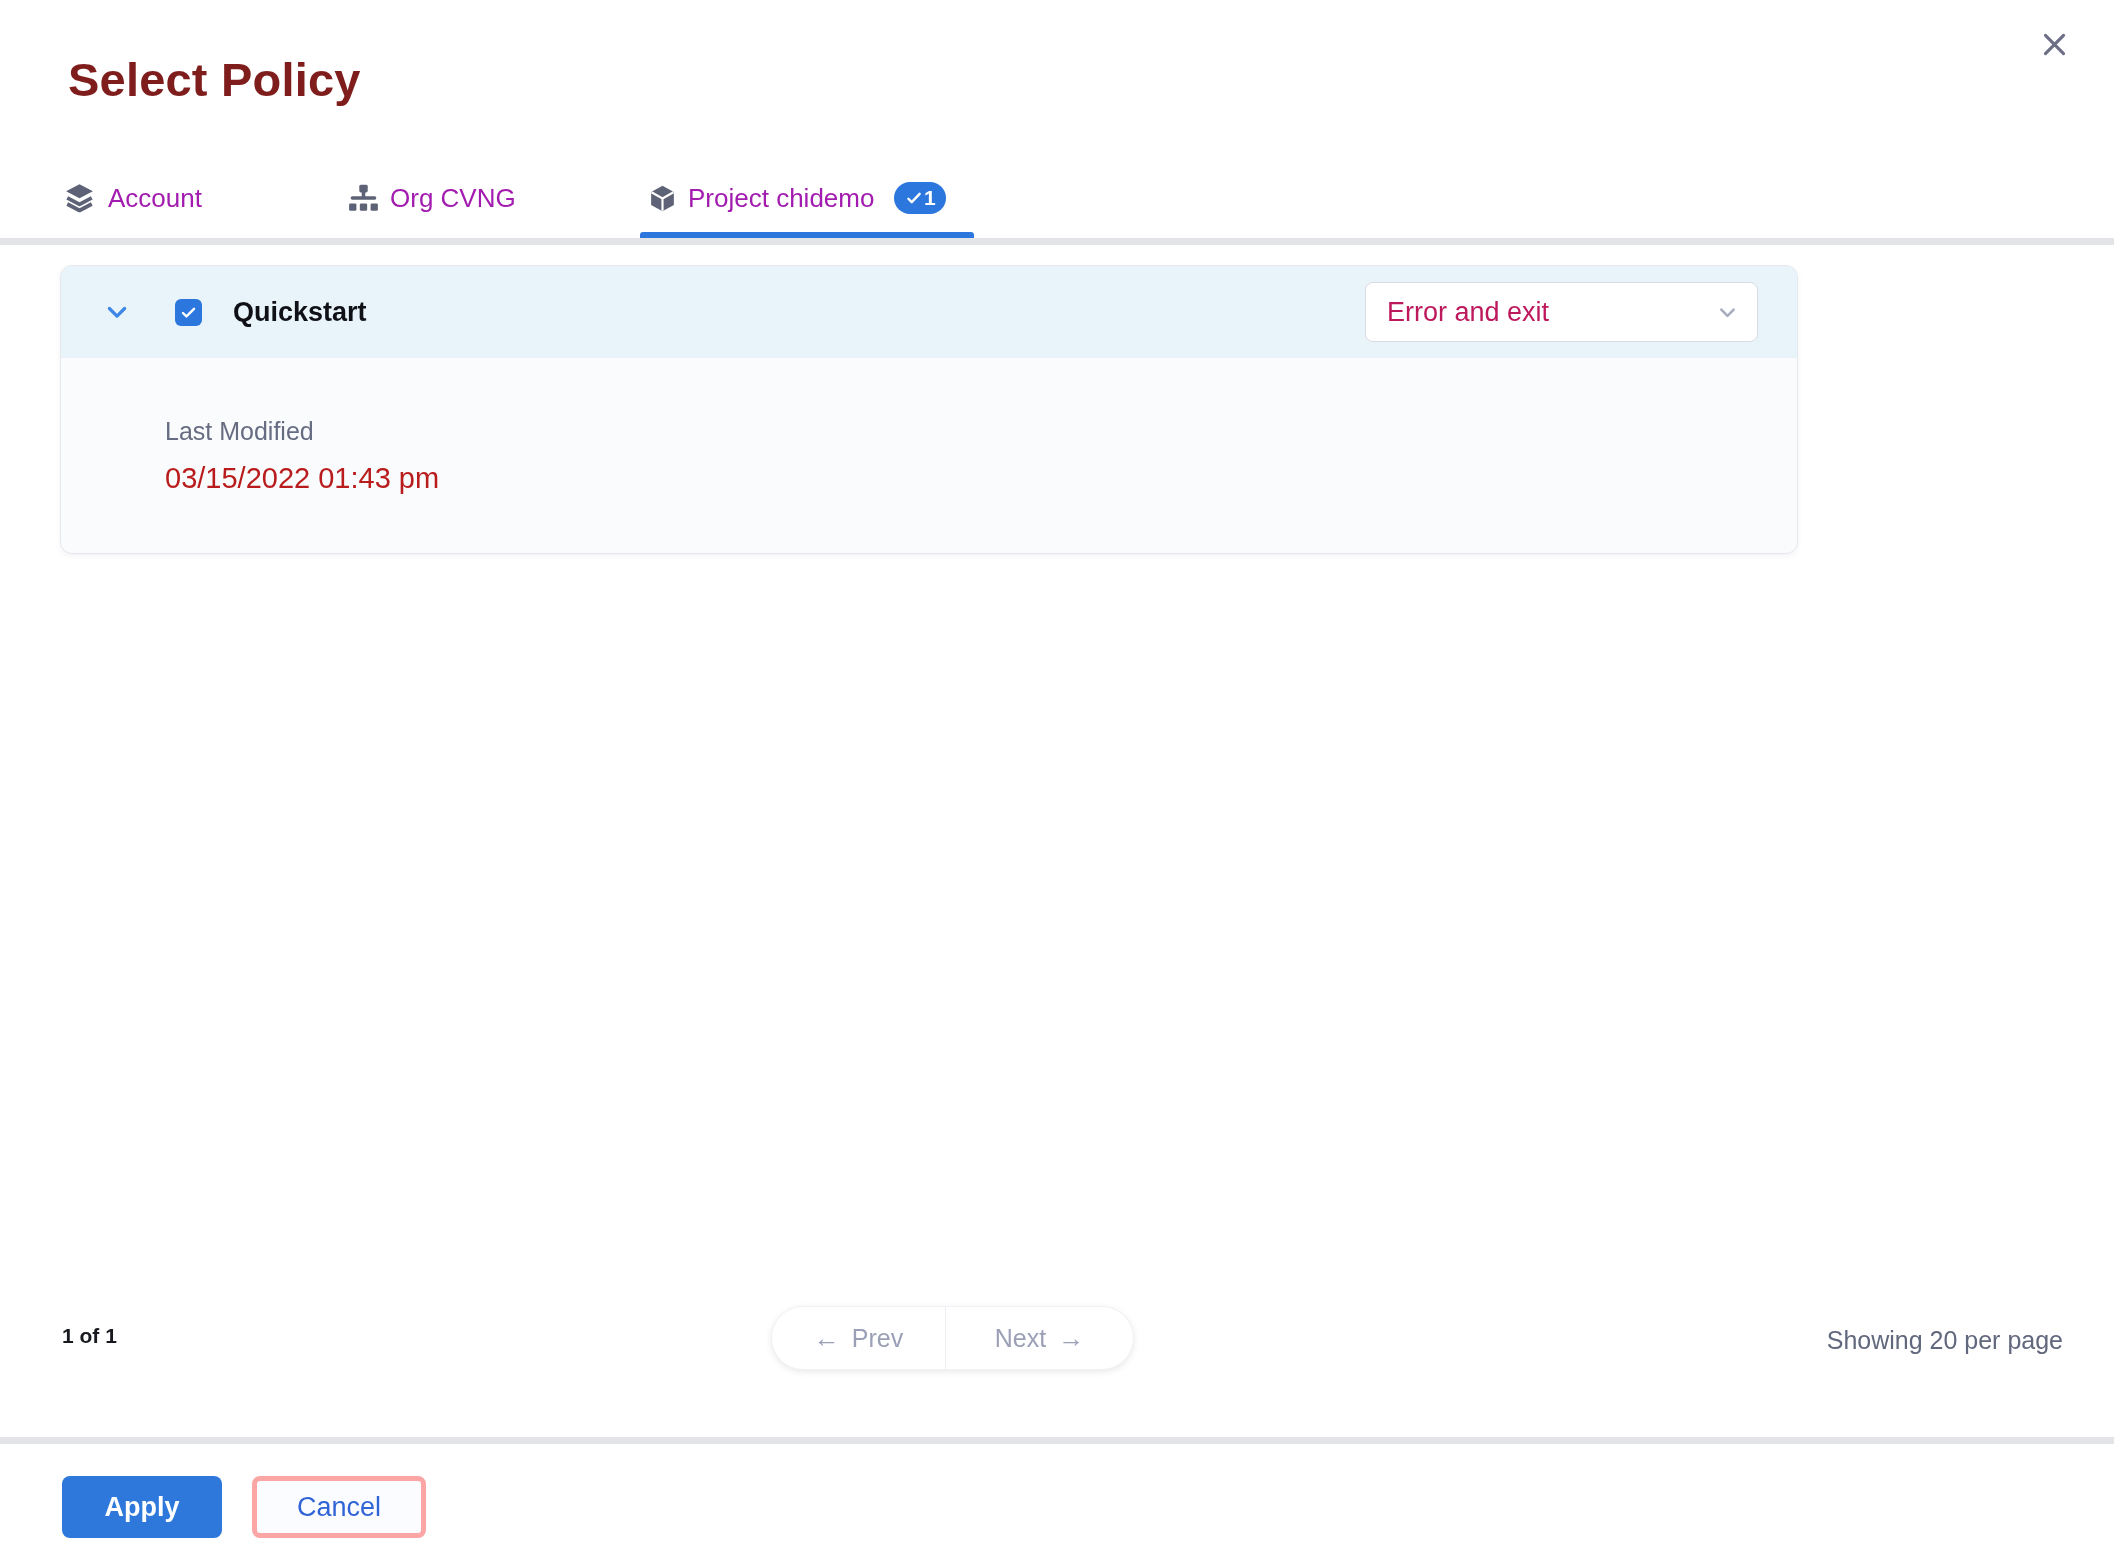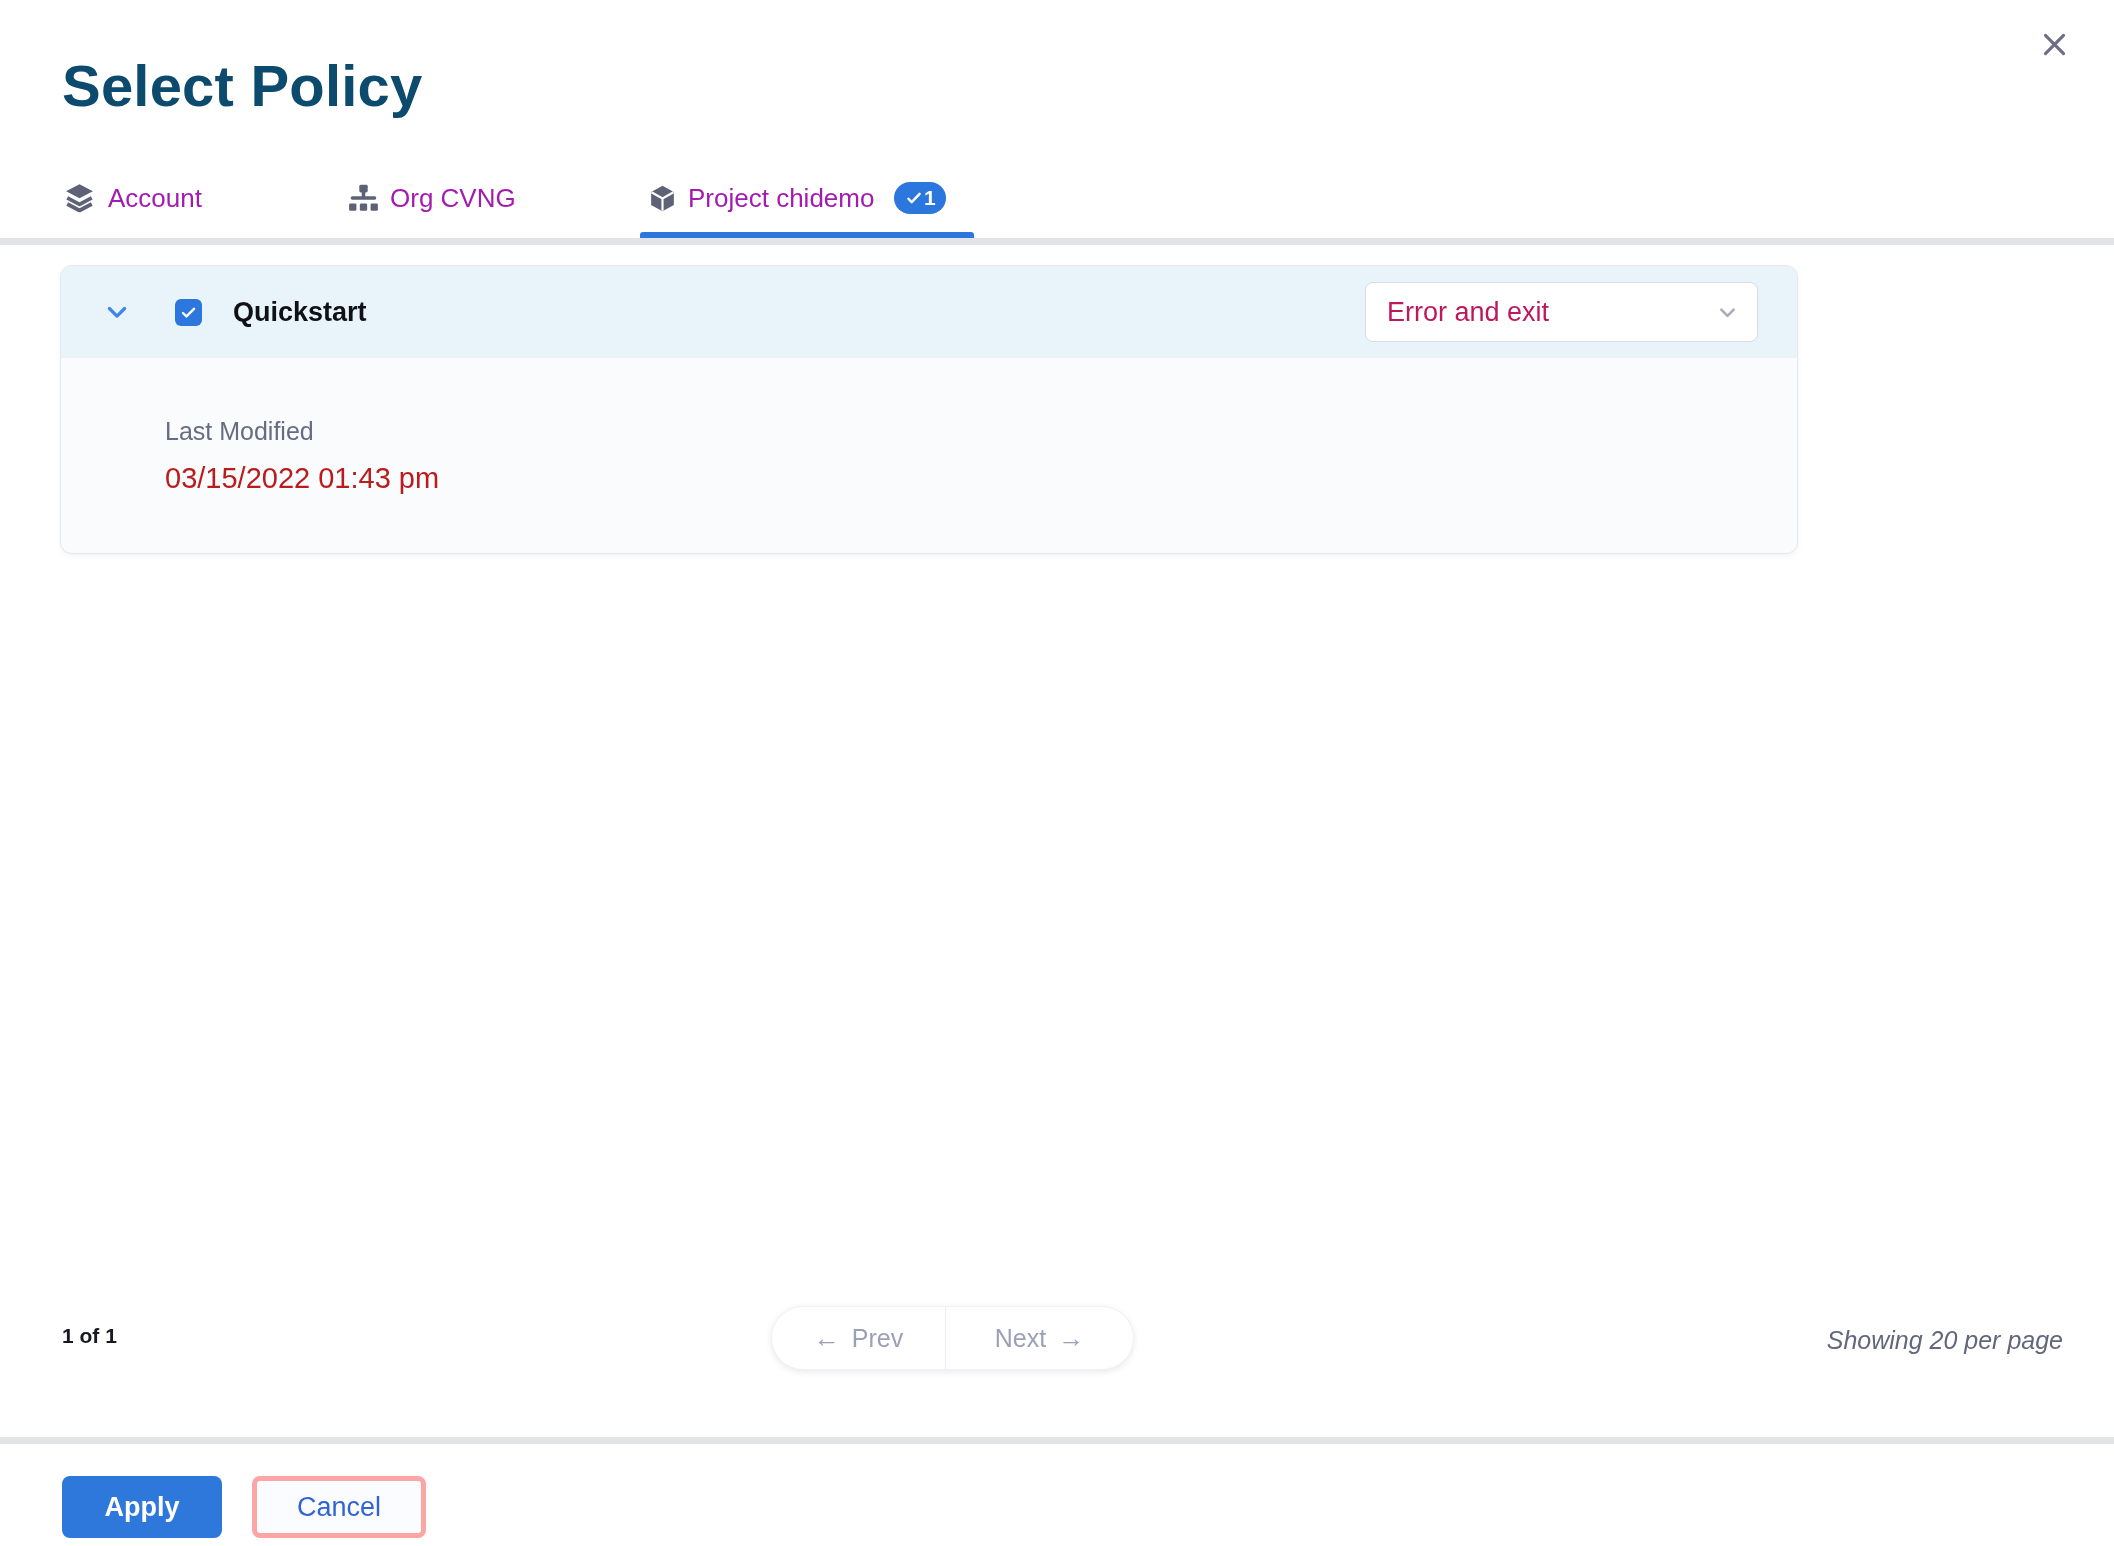"Select Policy" .modal-title { color: #0c4a6e -> #7f1d1d; font-size: 58px -> 47px; left: 62px -> 68px }
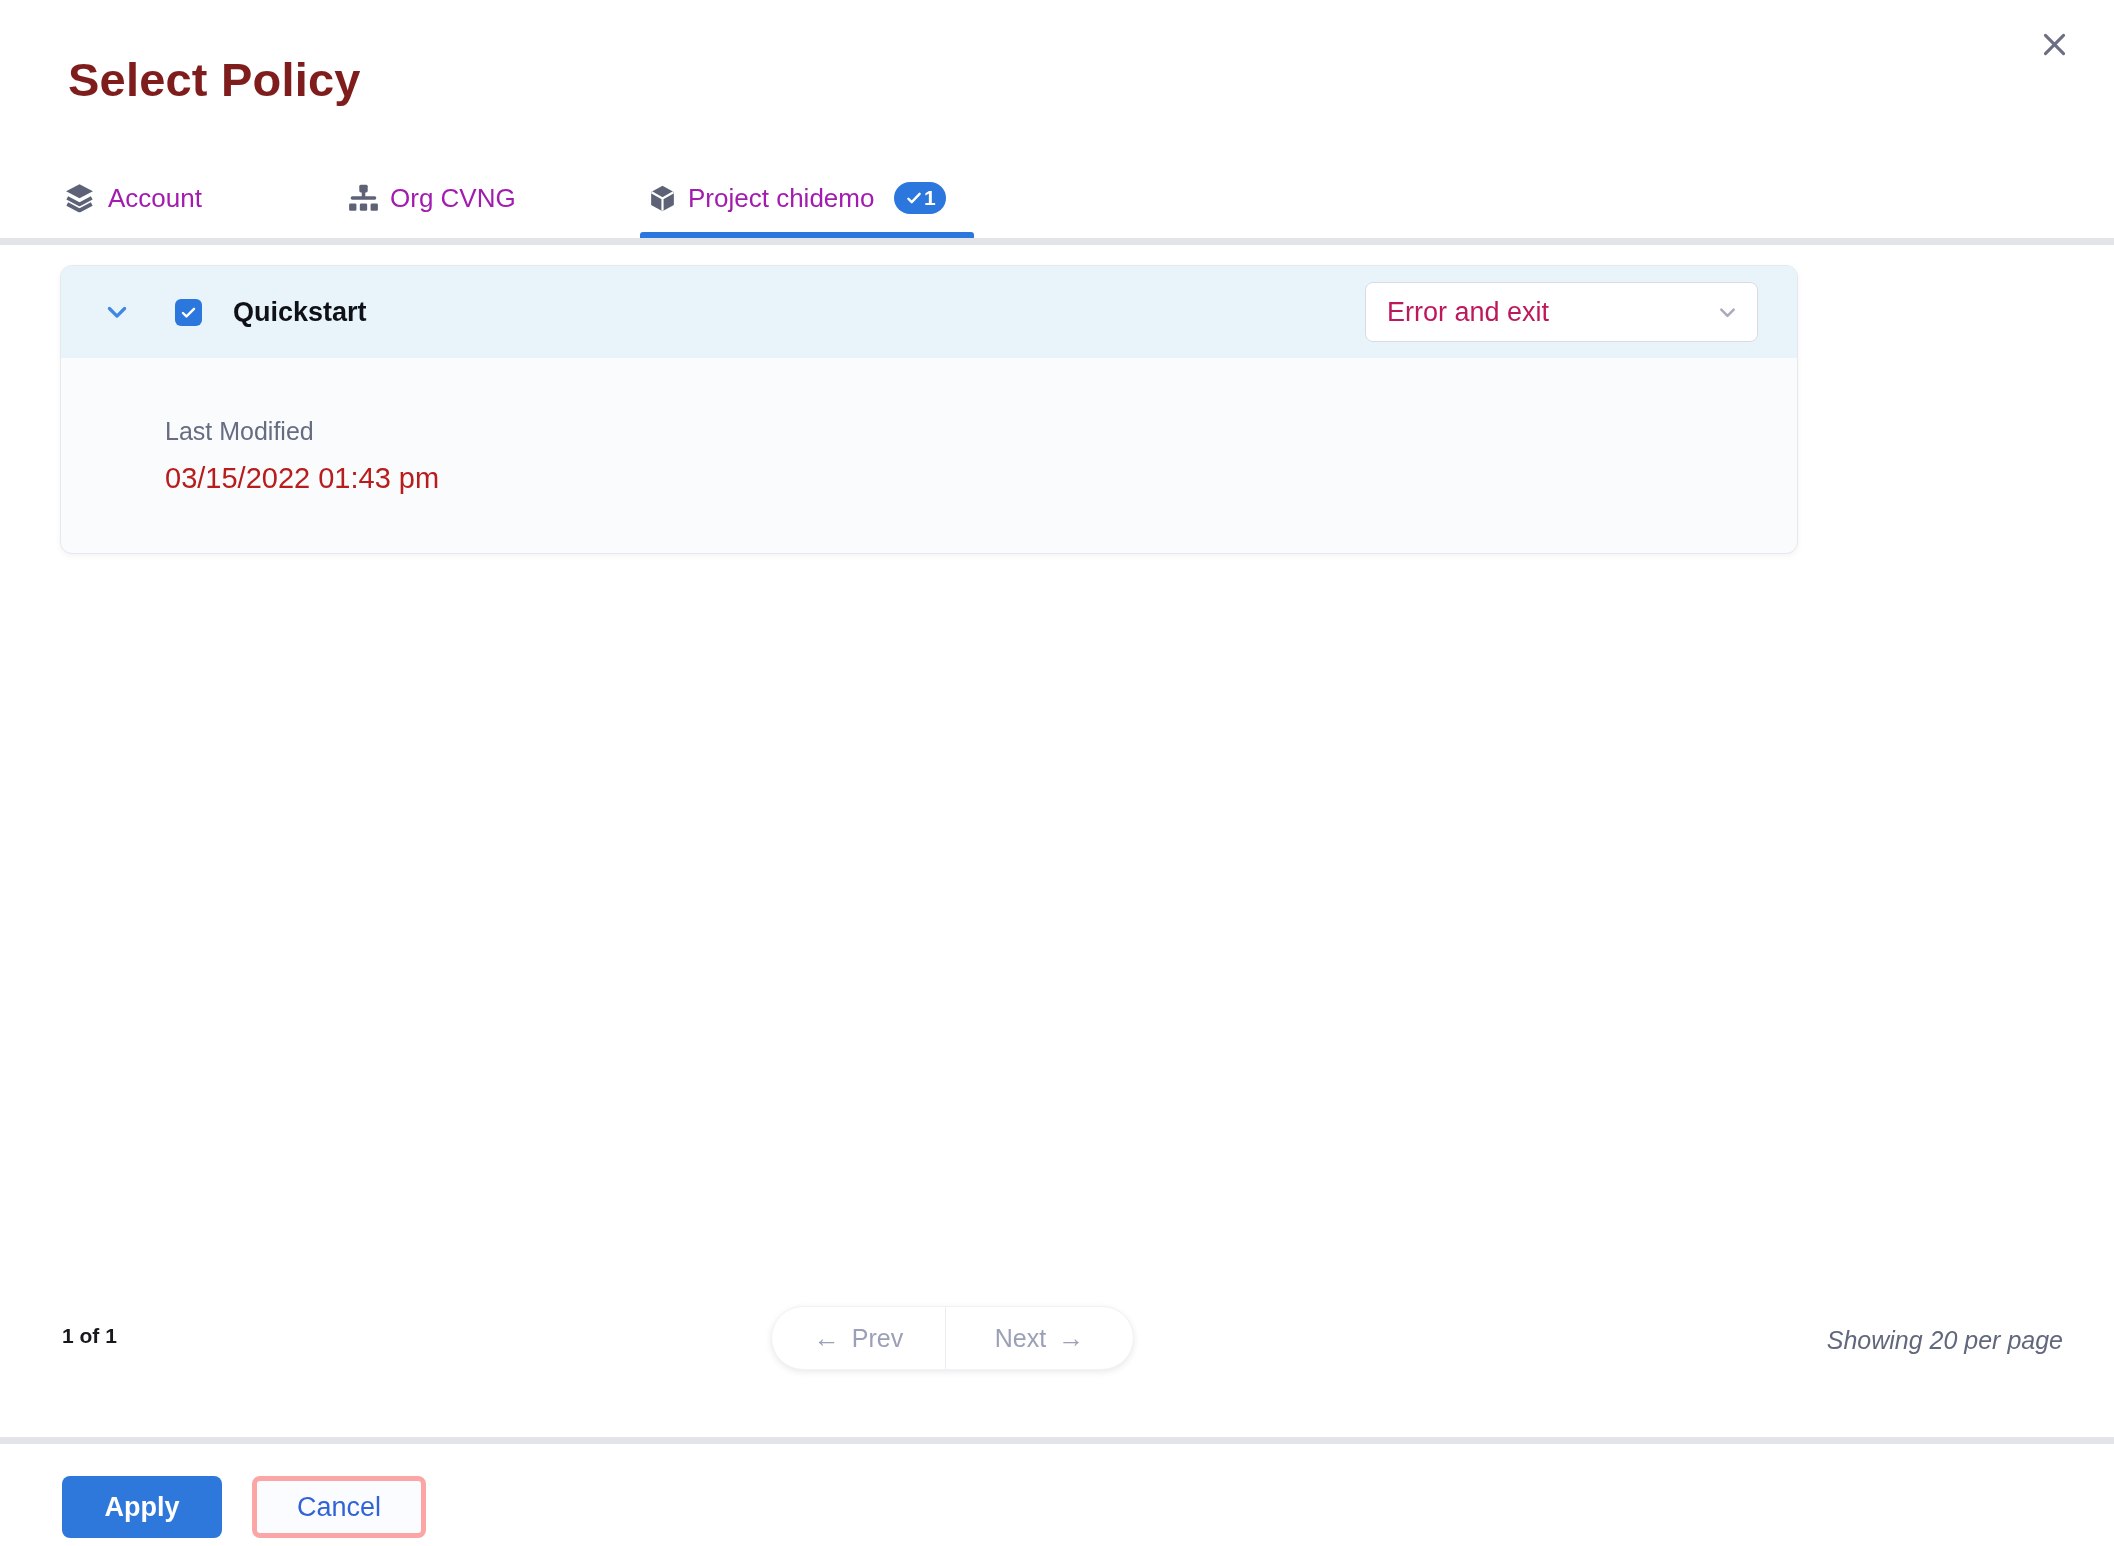"Showing 20 per page" .showing { font-style: italic -> none }
